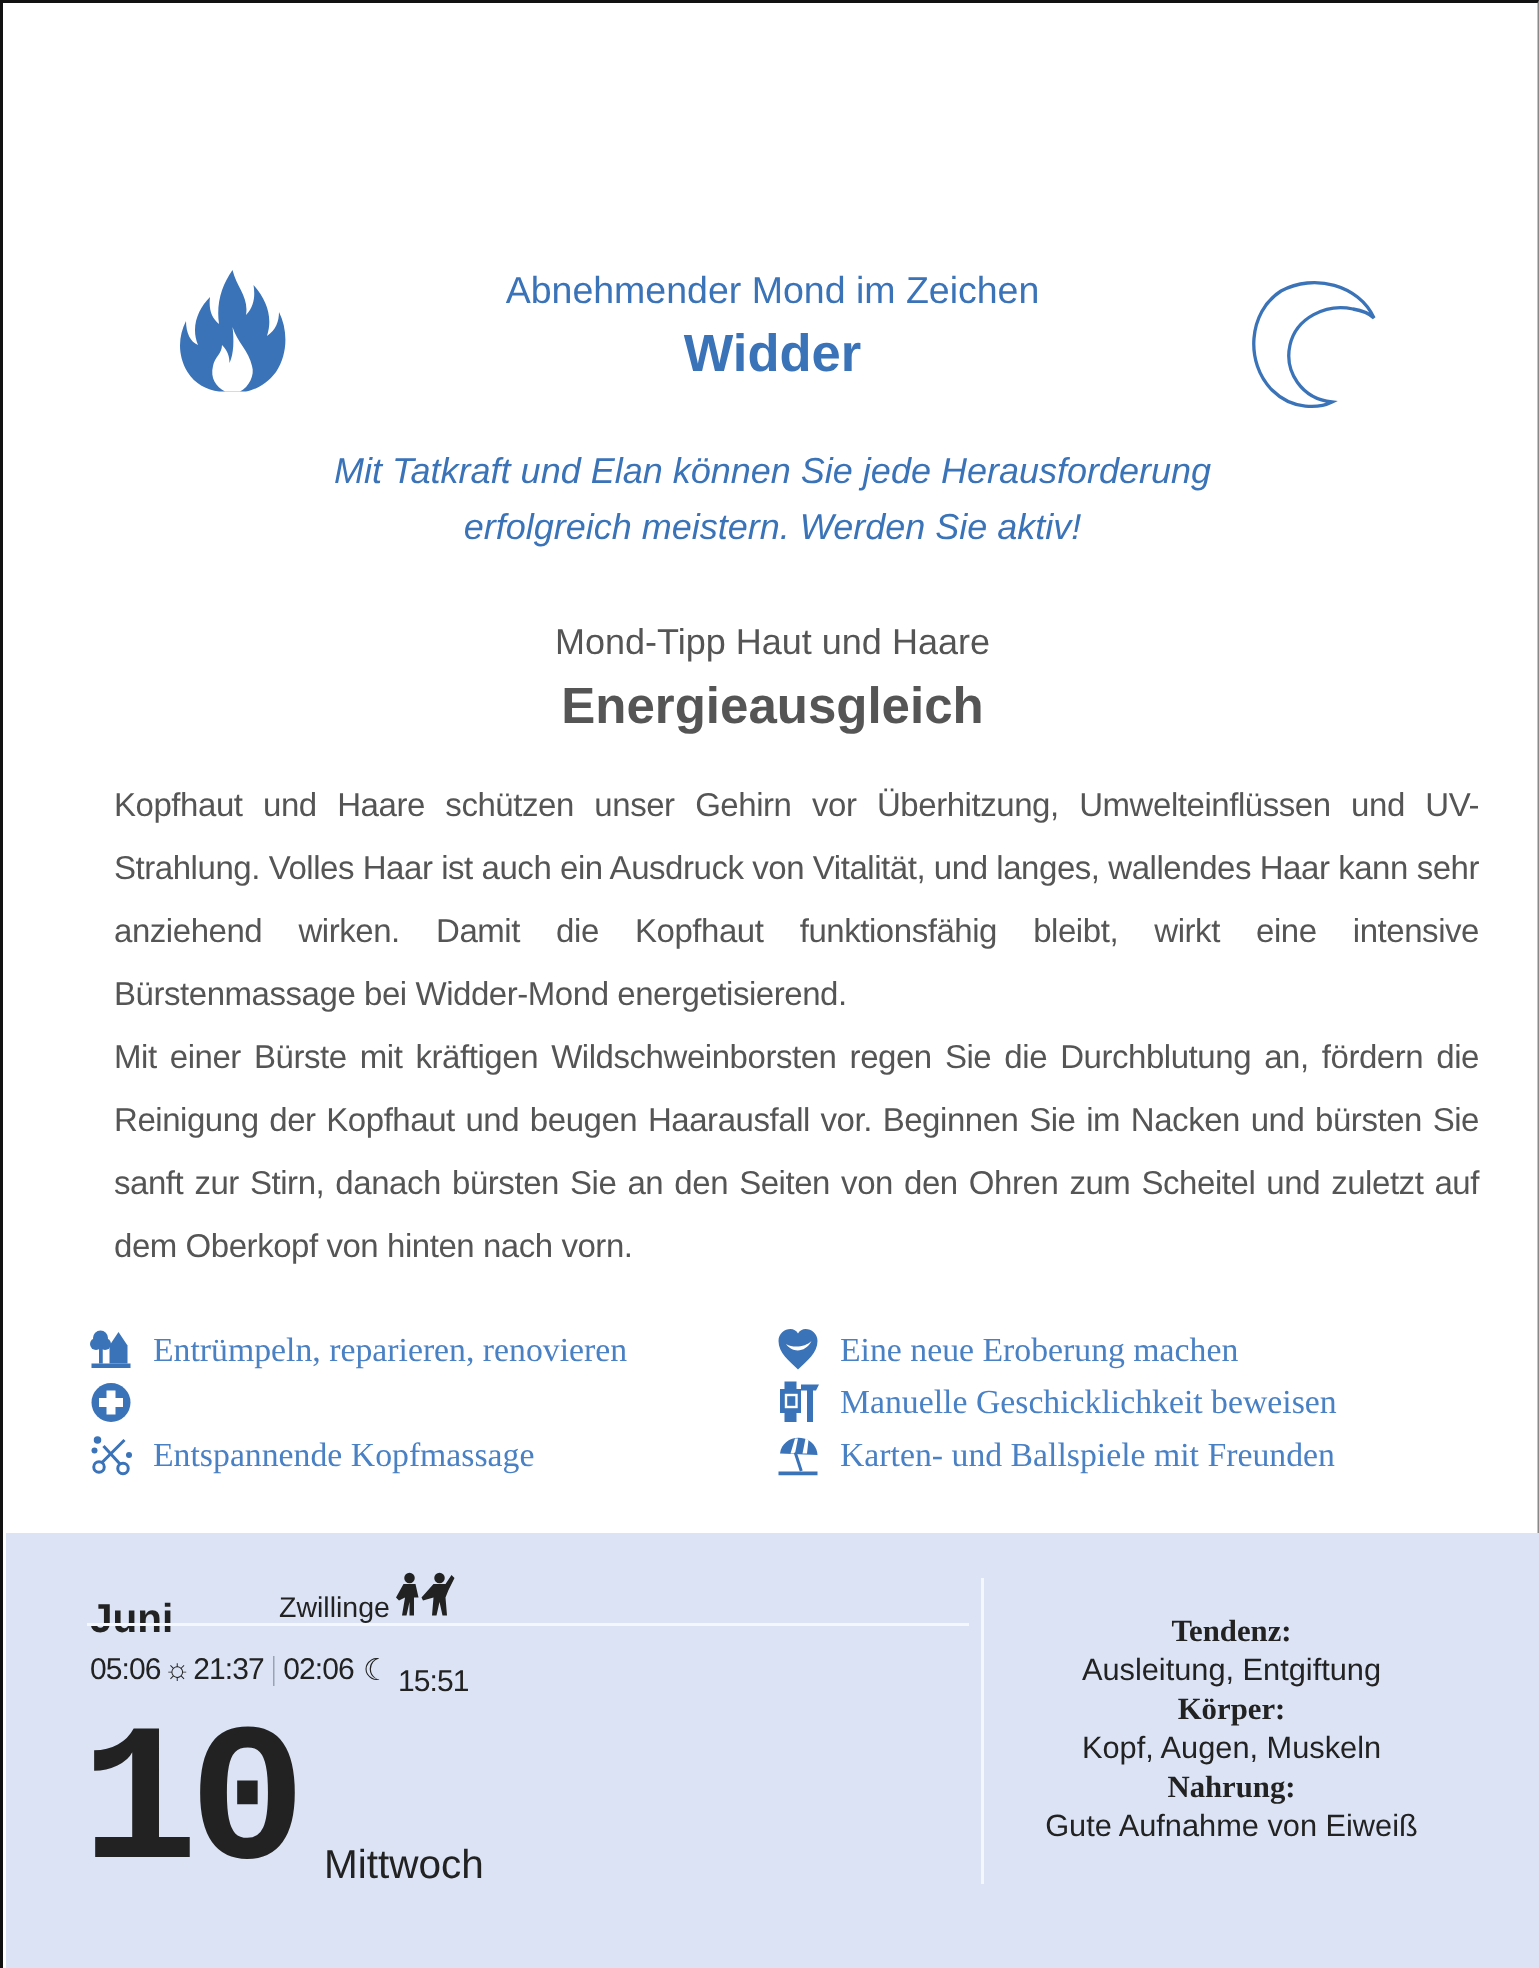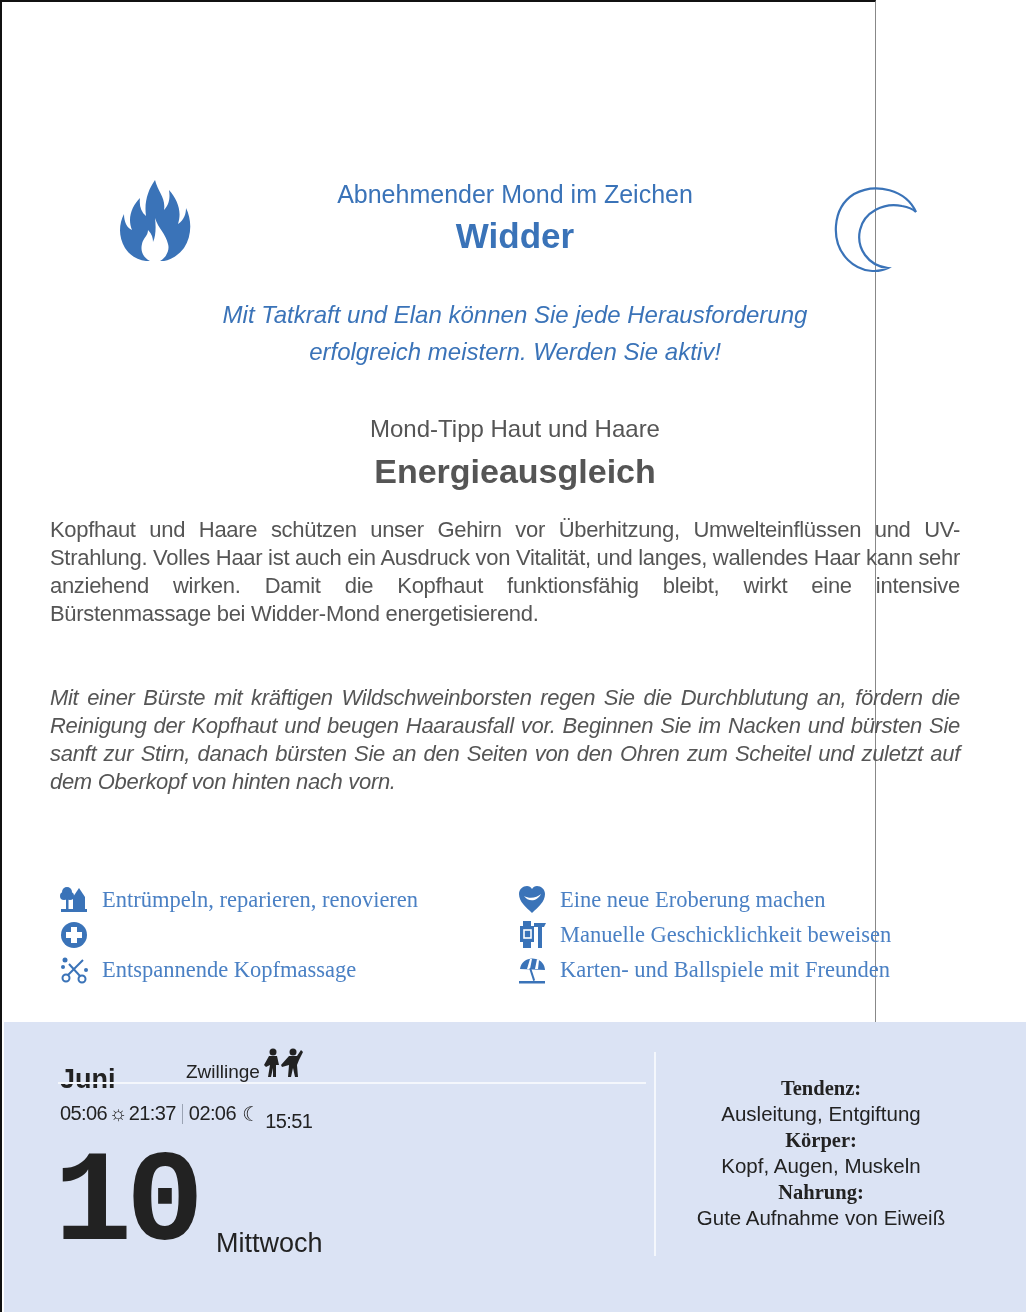"Abnehmender Mond im Zeichen" .page { width: 876px -> 1026px }
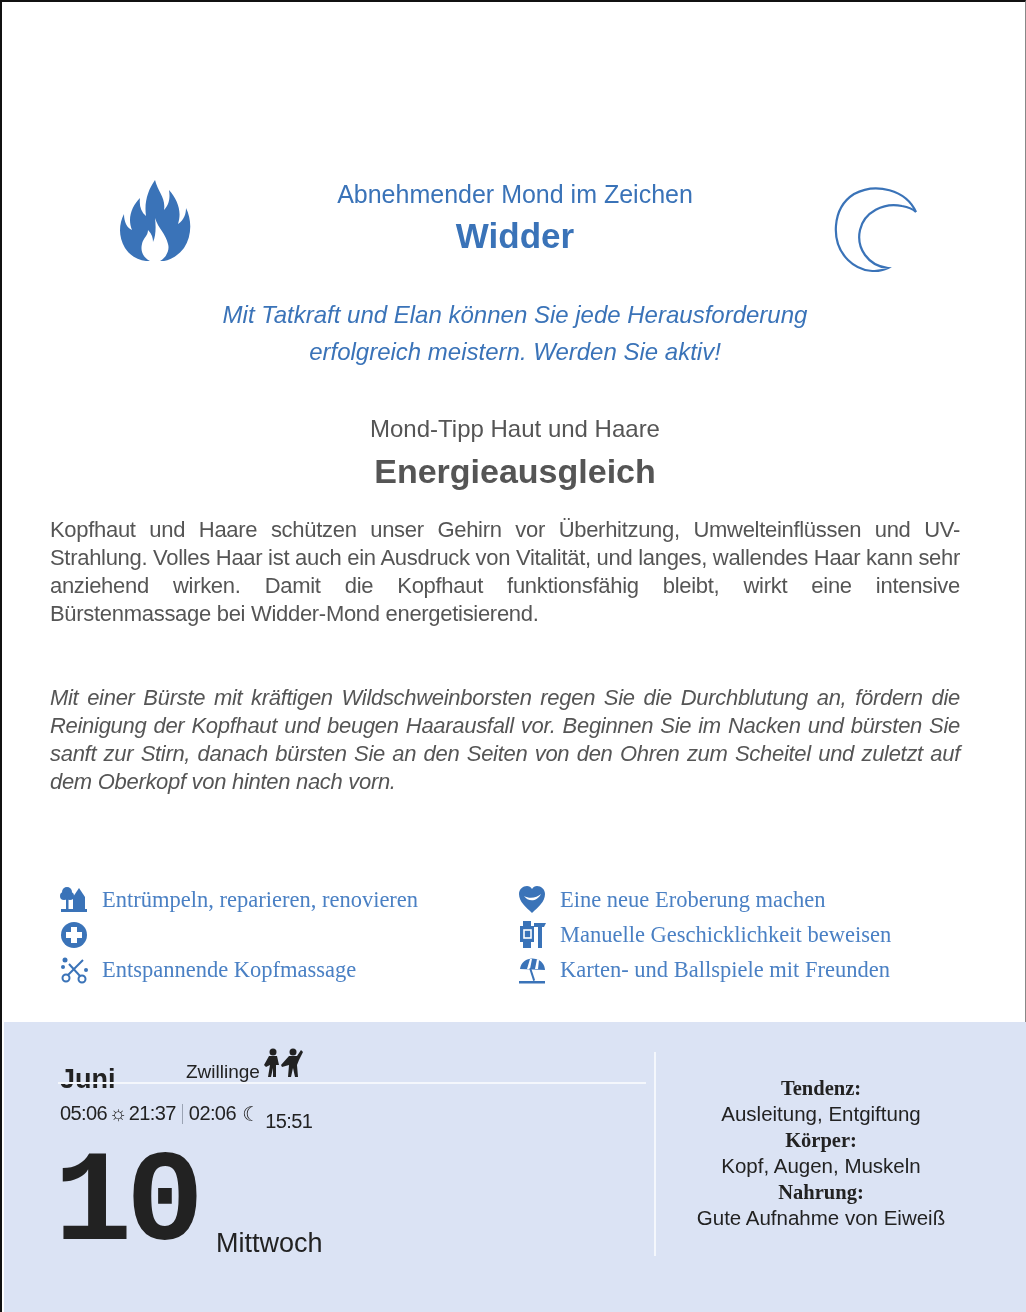"Kopfhaut und Haare schützen unser" .body-text { left: 48px -> 74px; line-height: 28px -> 42px }
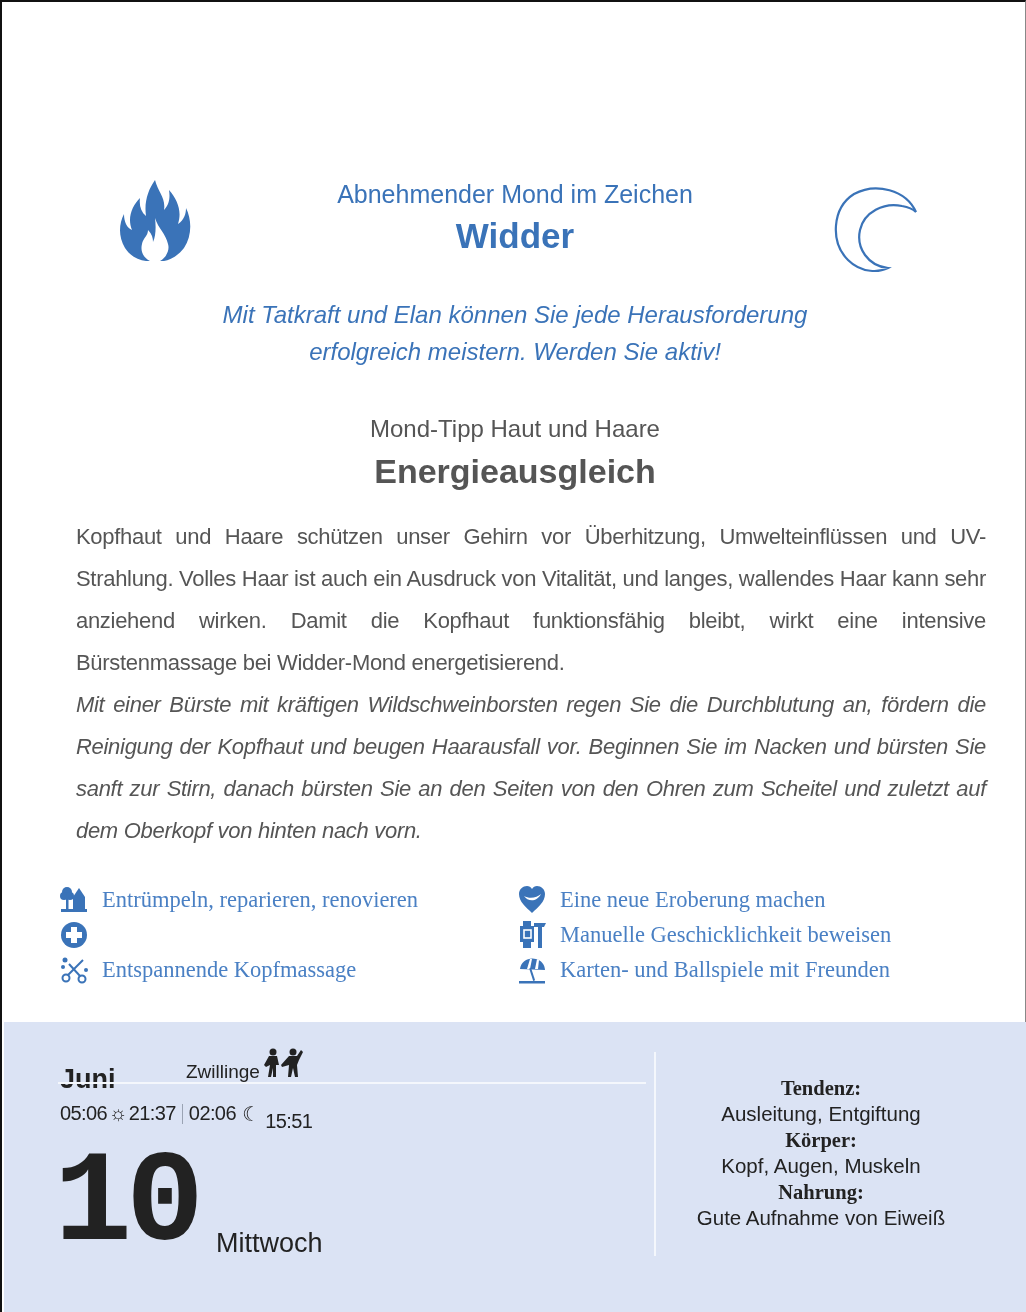"Mit einer Bürste mit kräftigen" .p2 { font-style: italic -> none }
